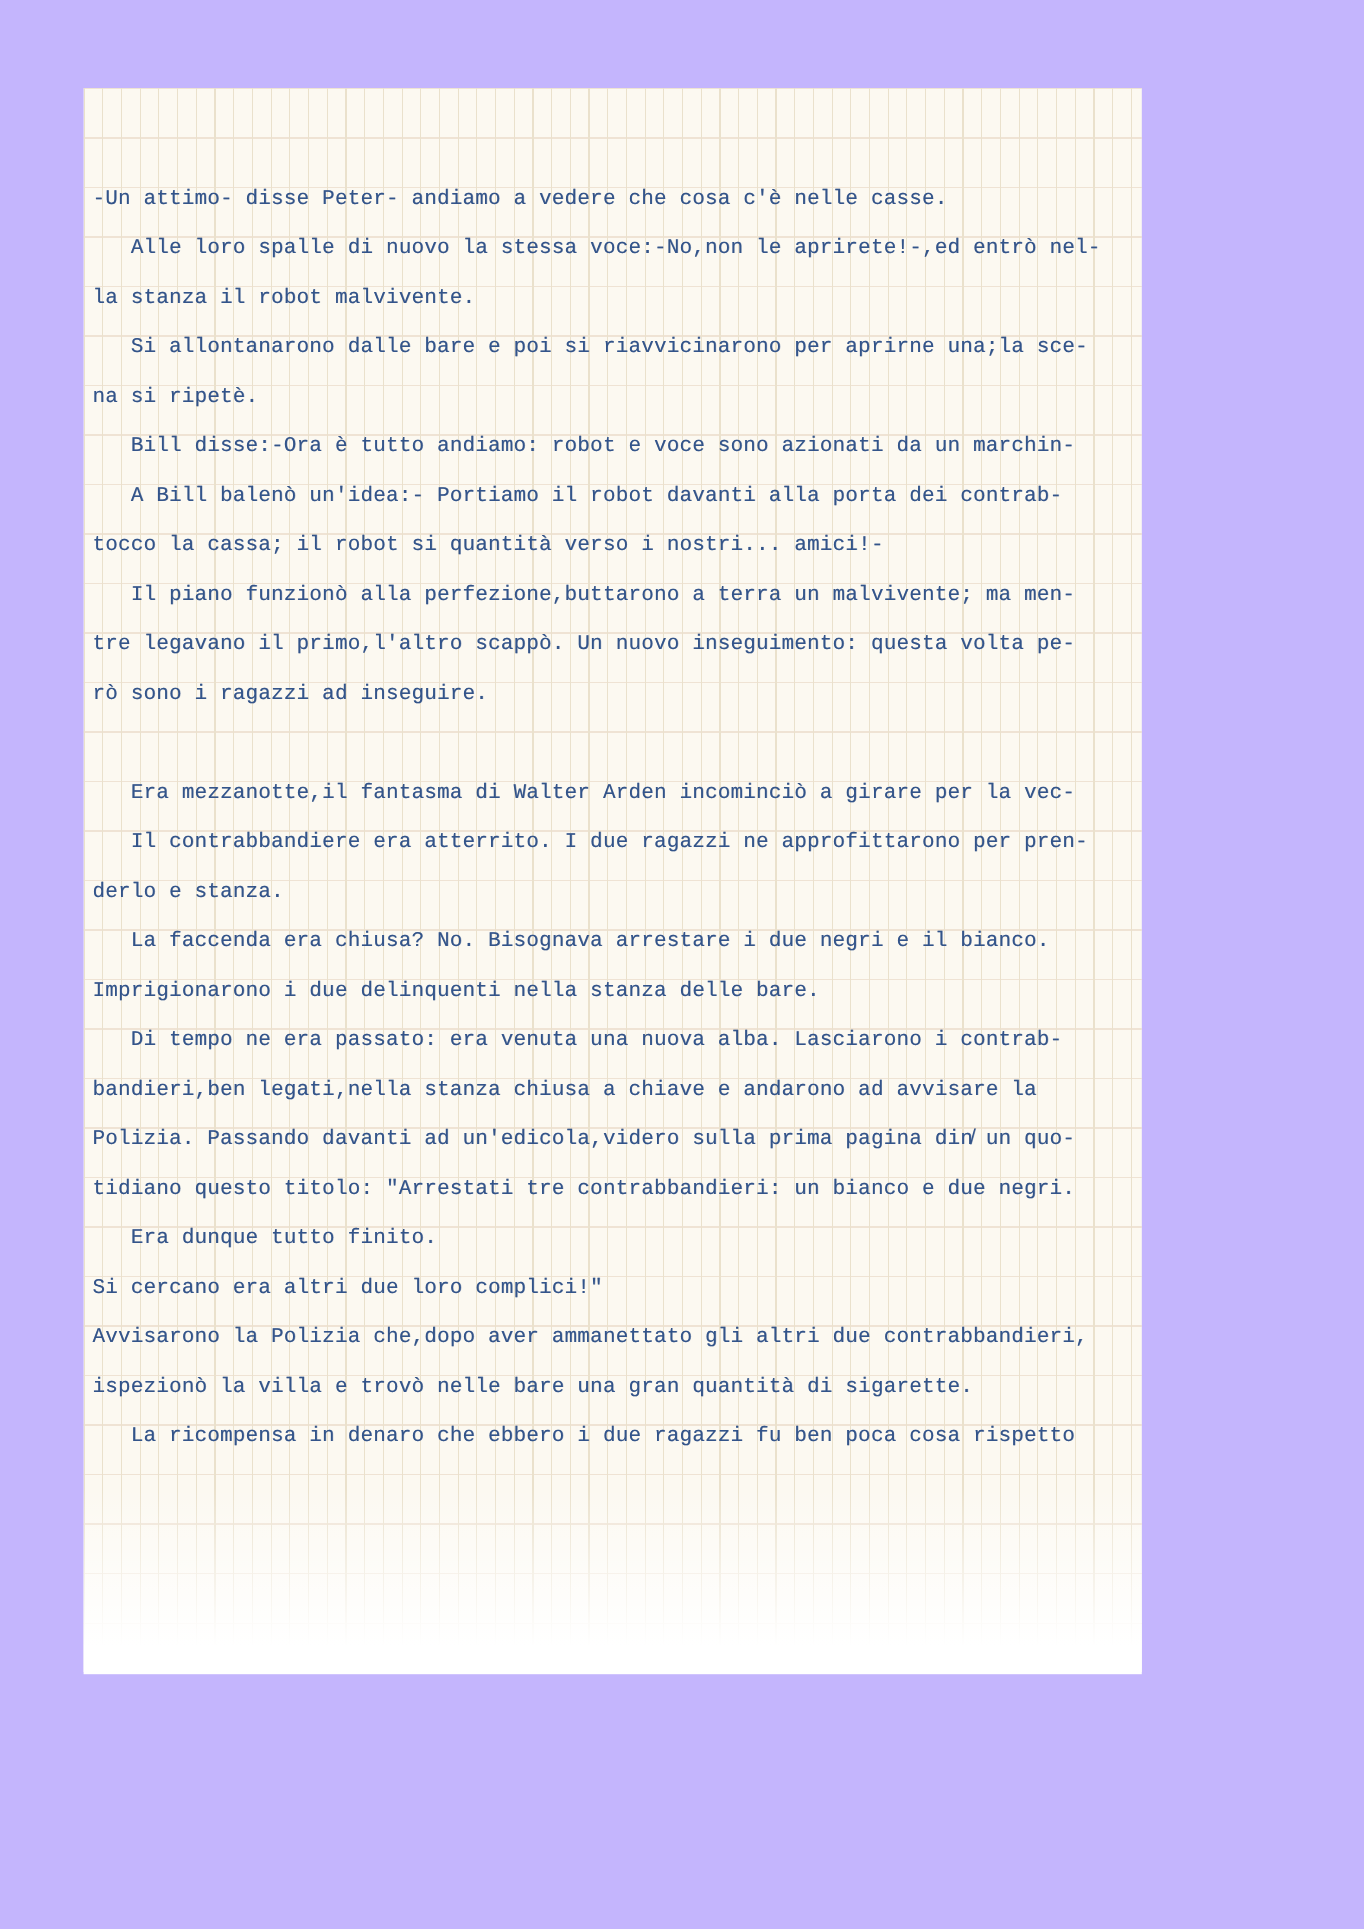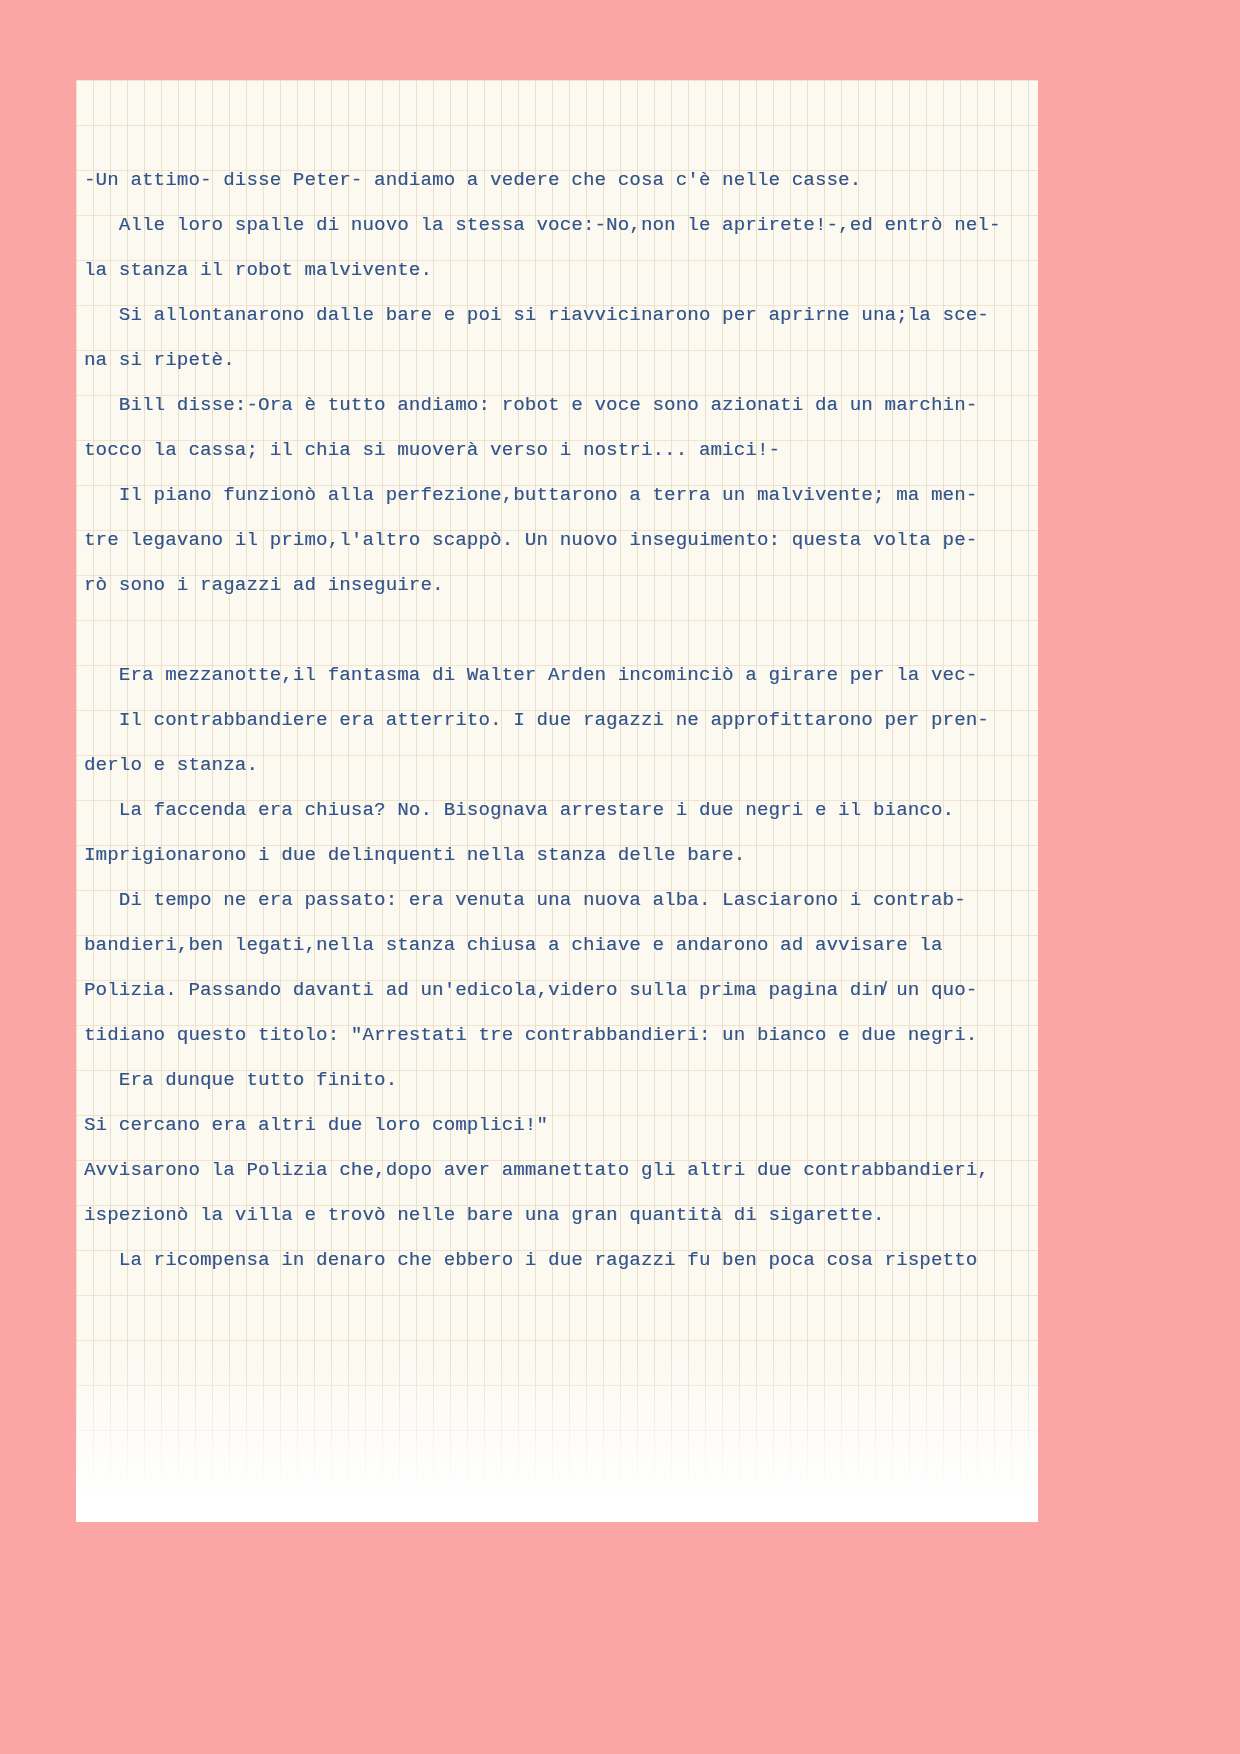"-Un attimo- disse Peter- andiamo" .page { background: #fca5a5 -> #c4b5fd }
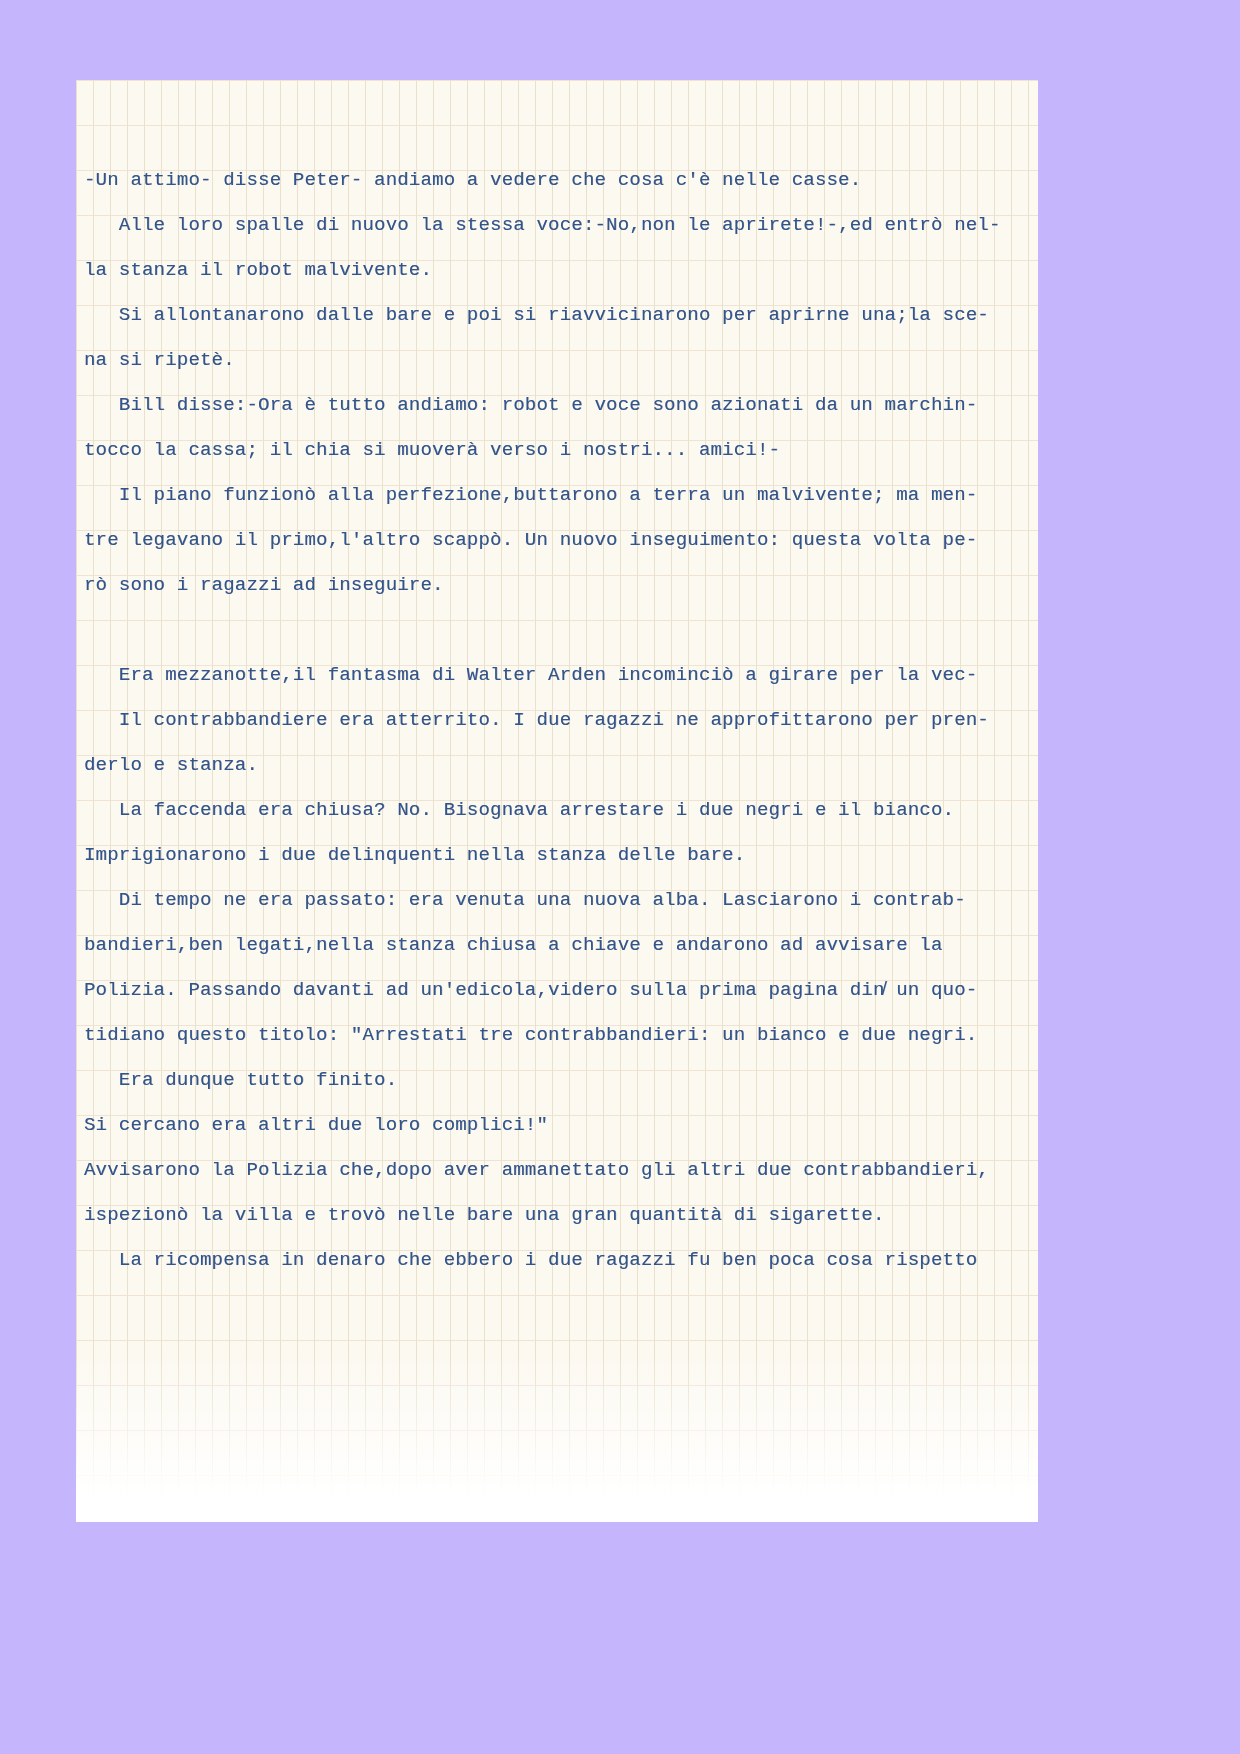"A Bill balenò un'idea:- Portiamo" div.typed-line { html: none -> <div> A Bill balenò un'idea:- Portiamo il robot davanti alla porta dei contrab-</div> }
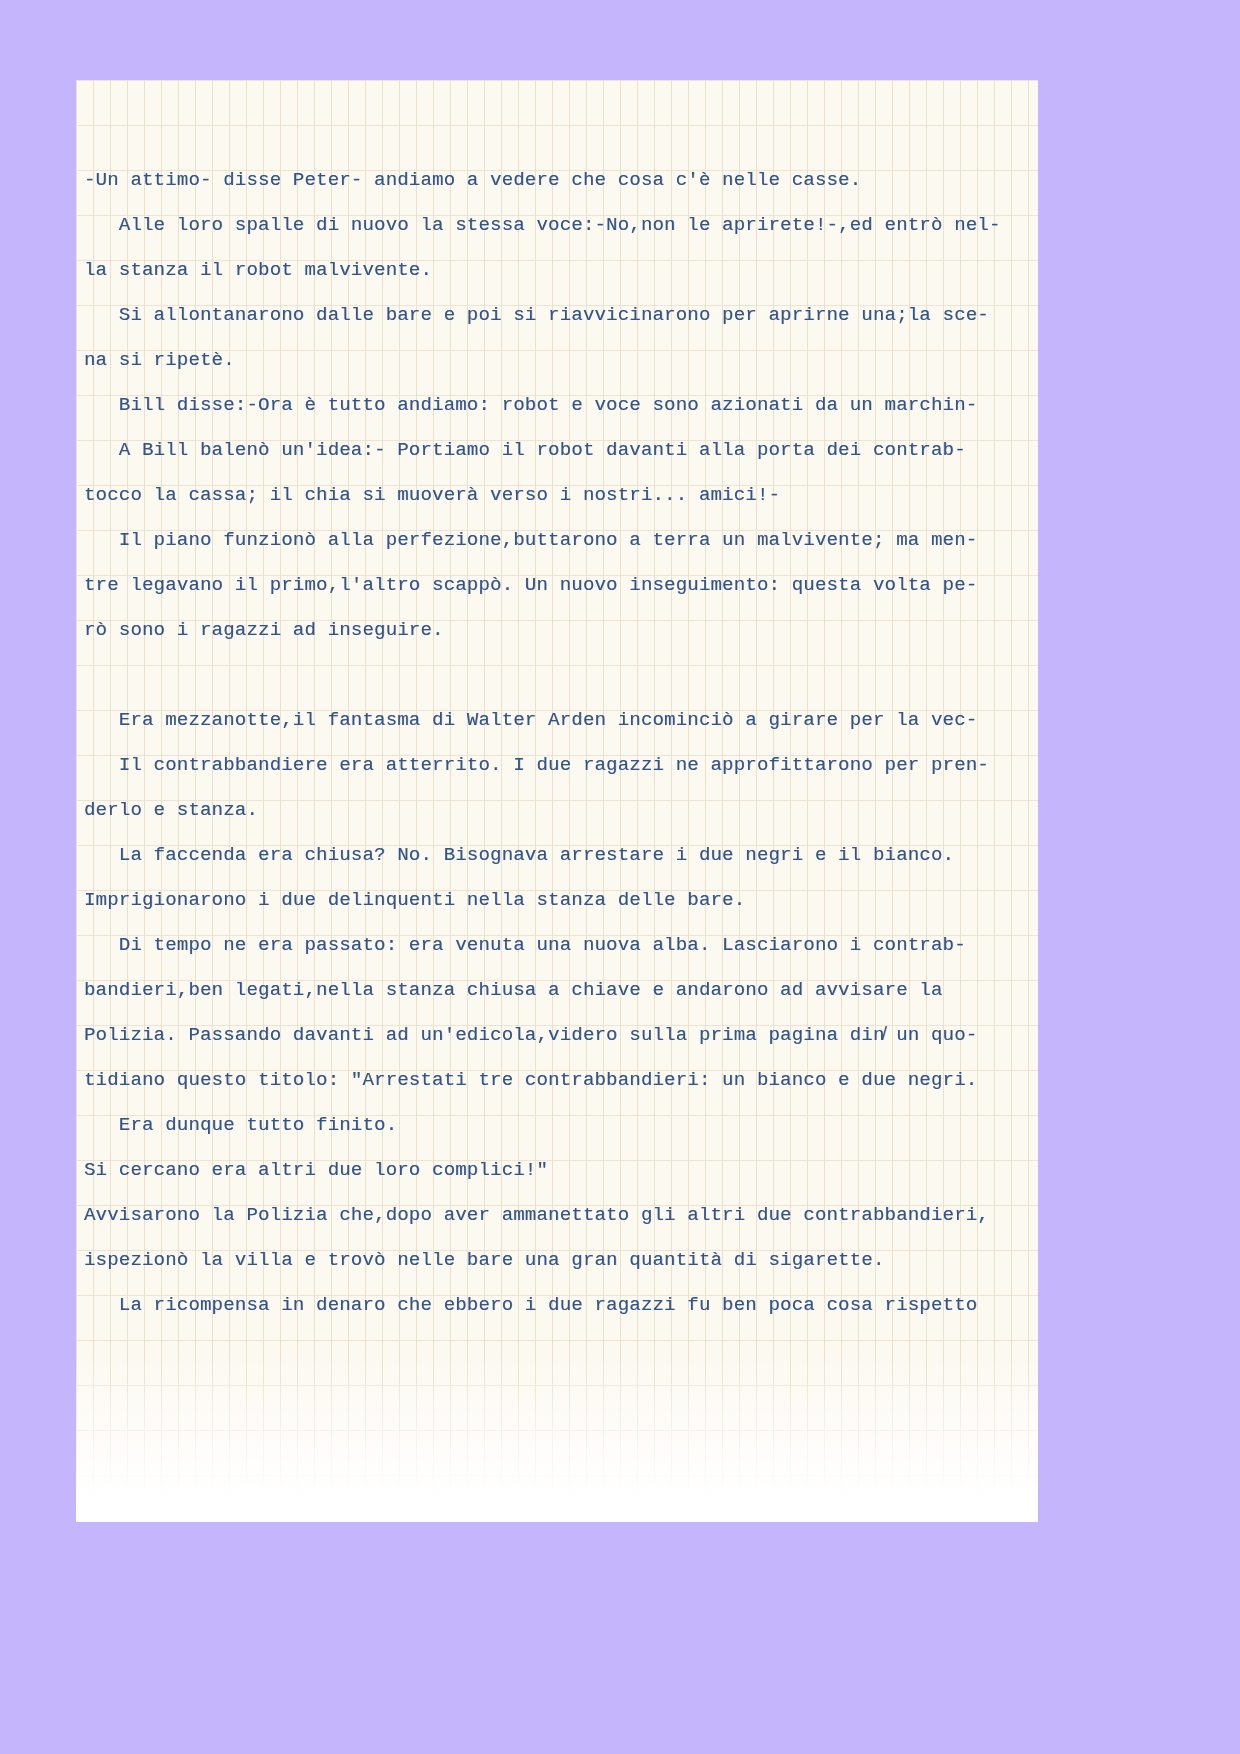"tocco la cassa; il chia" div.typed-line { text: chia si muoverà -> robot si quantità }
